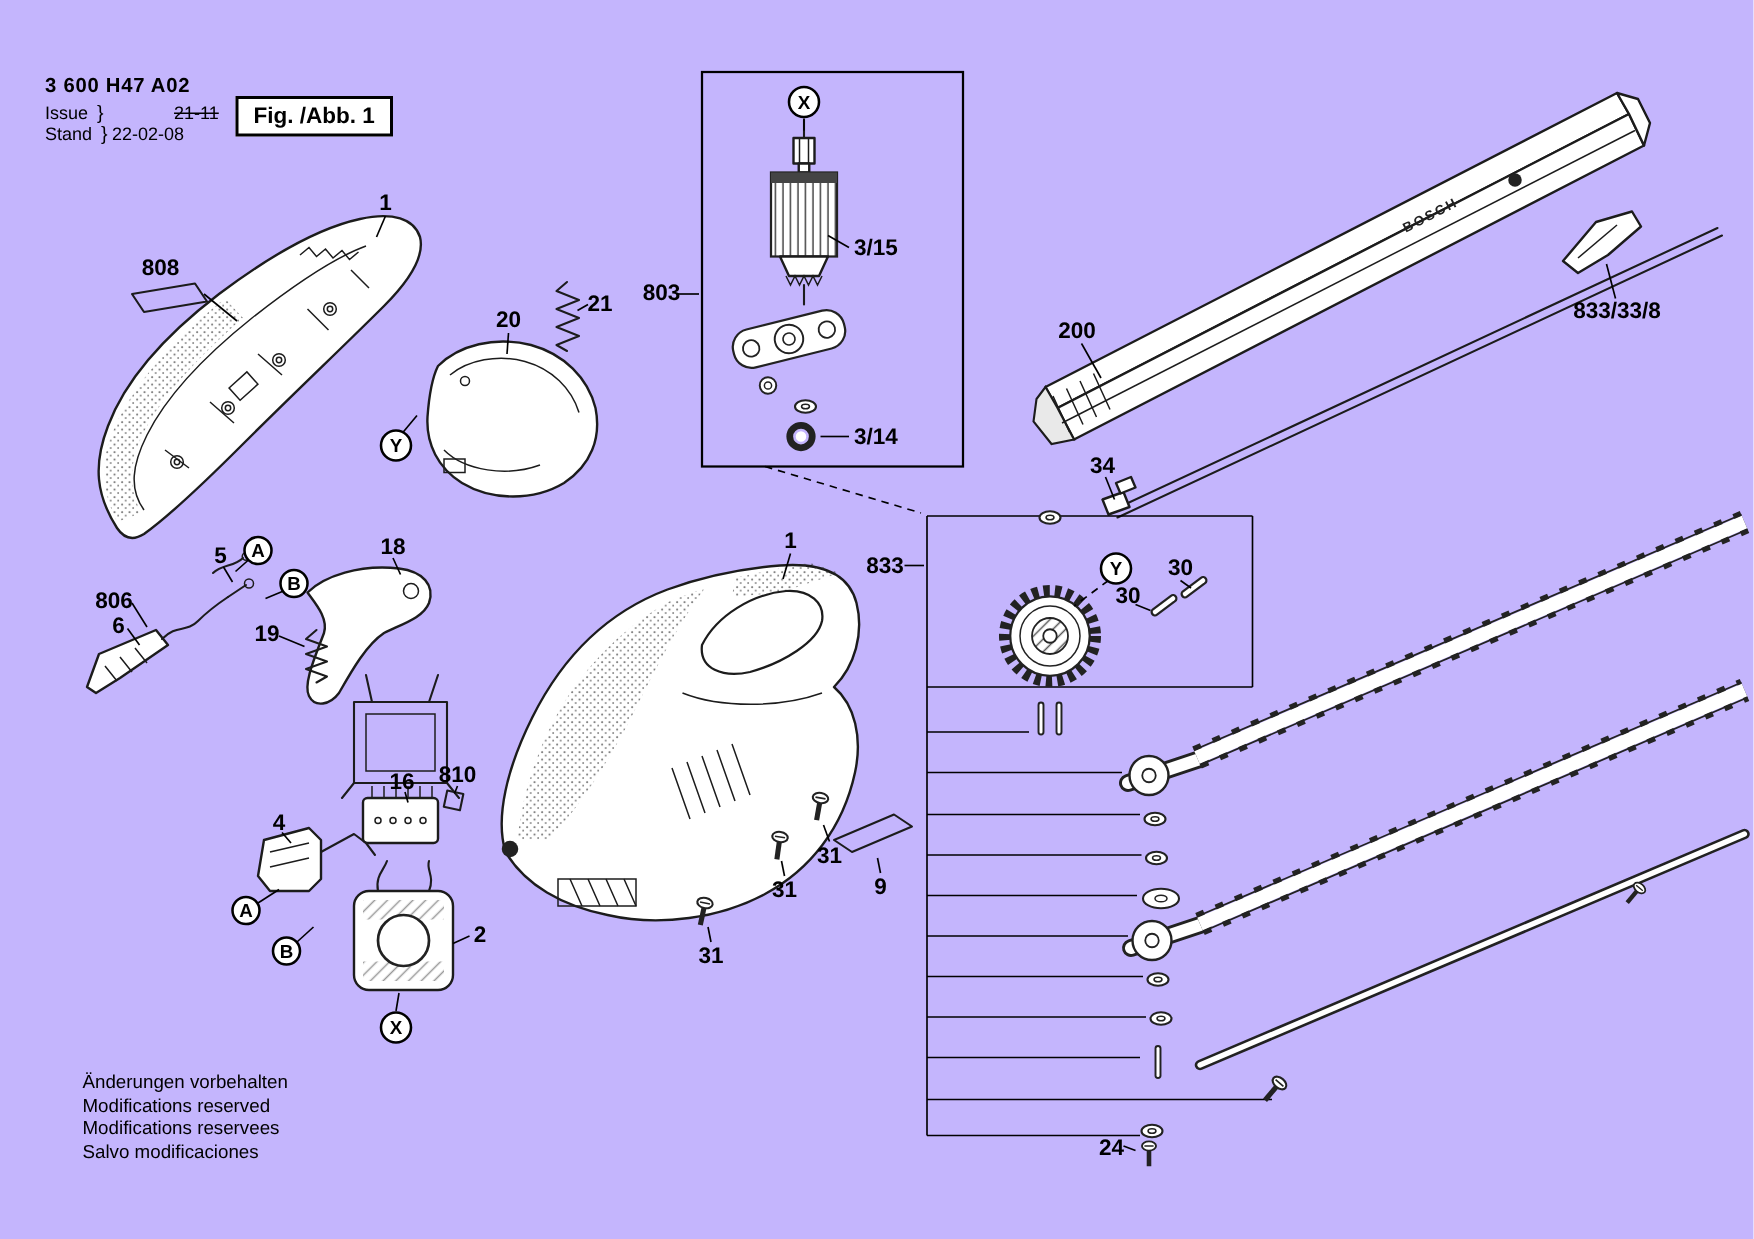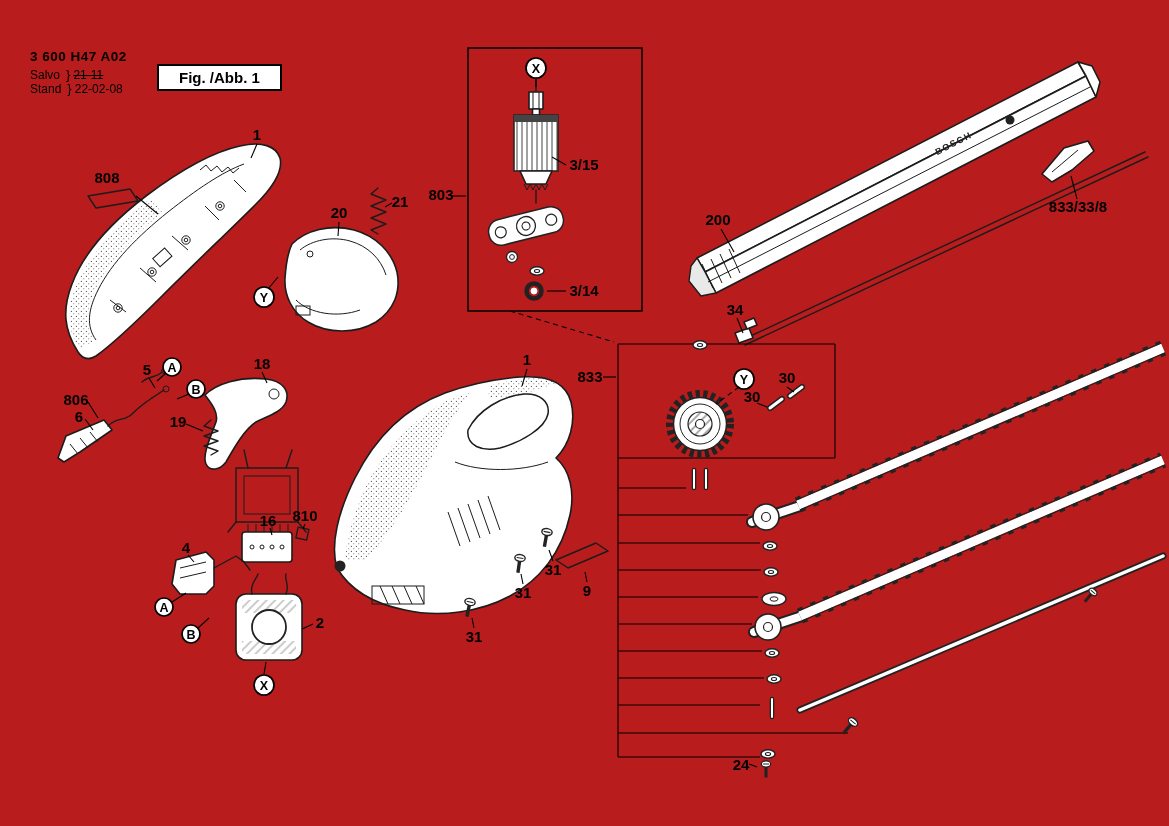"3 600 H47 A02" #page { background: #b91c1c -> #c4b5fd }
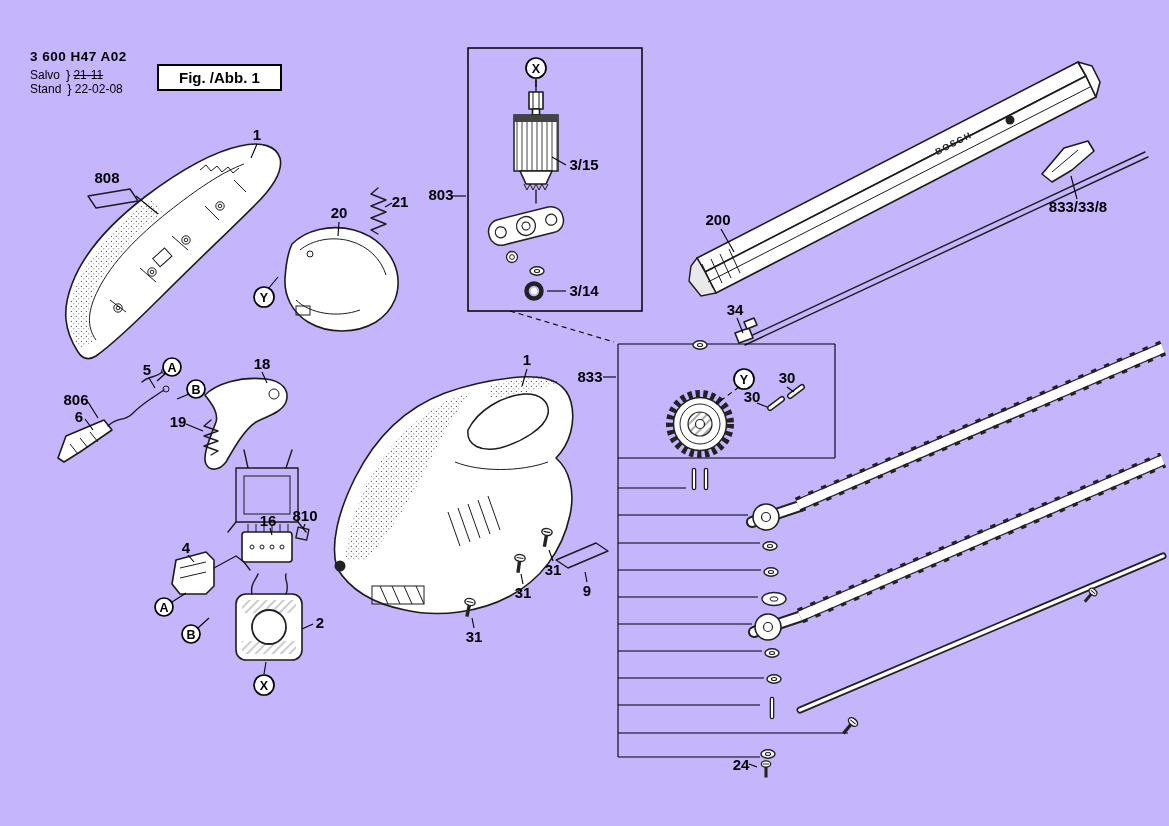"Salvo" span { text: Salvo -> Issue }
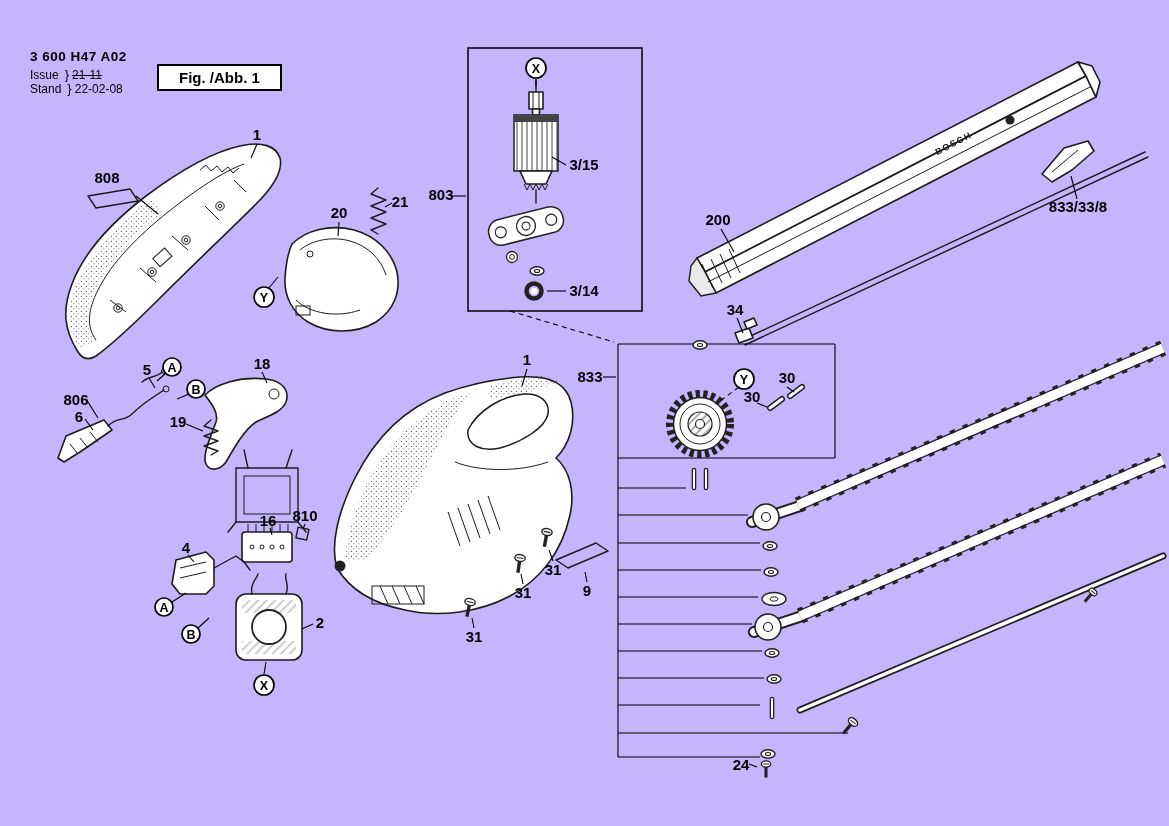"21-11" .strike { margin-left: none -> 44px }
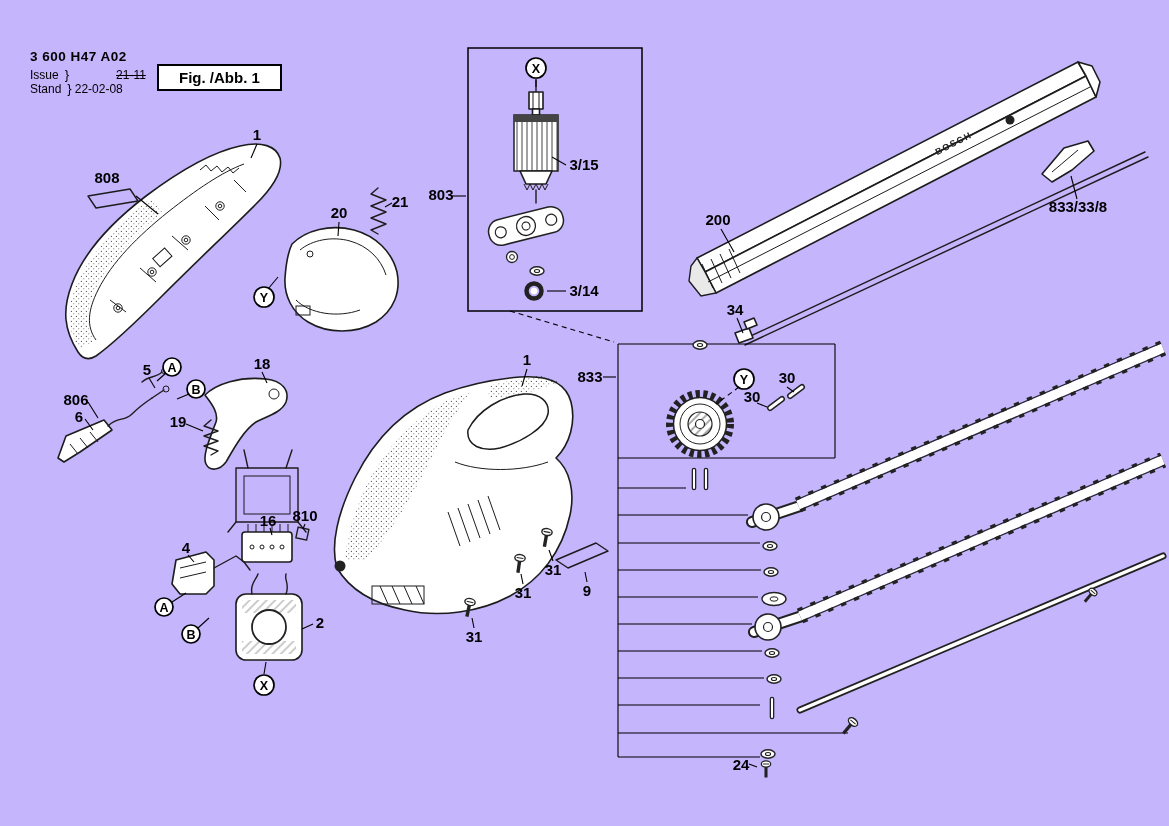"Fig. /Abb. 1" .figbox { padding: 3px 20px -> 3px 10px }
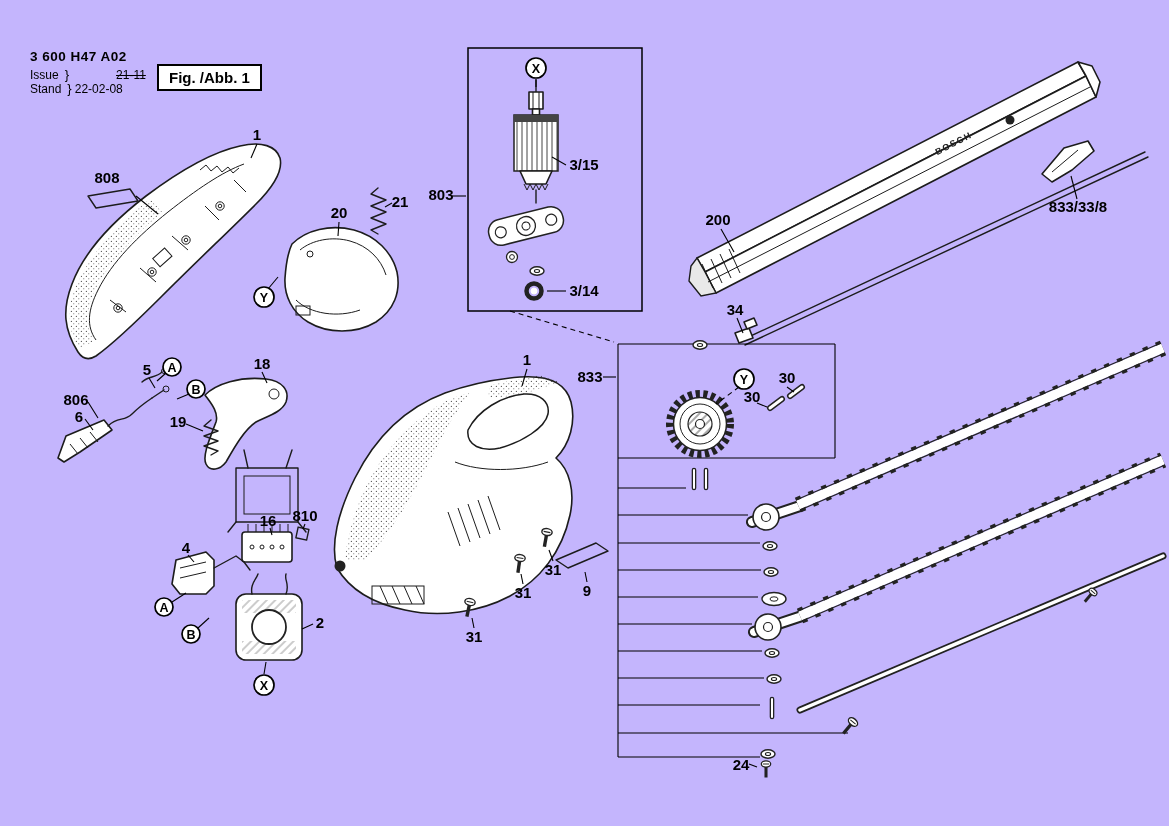"Änderungen vorbehalten" div.footer { html: none -> <div> <div>Änderungen vorbehalten</div> <div>Modifications reserved</div> <div>Modifications reservees</div> <div>Salvo modificaciones</div> </div> }
